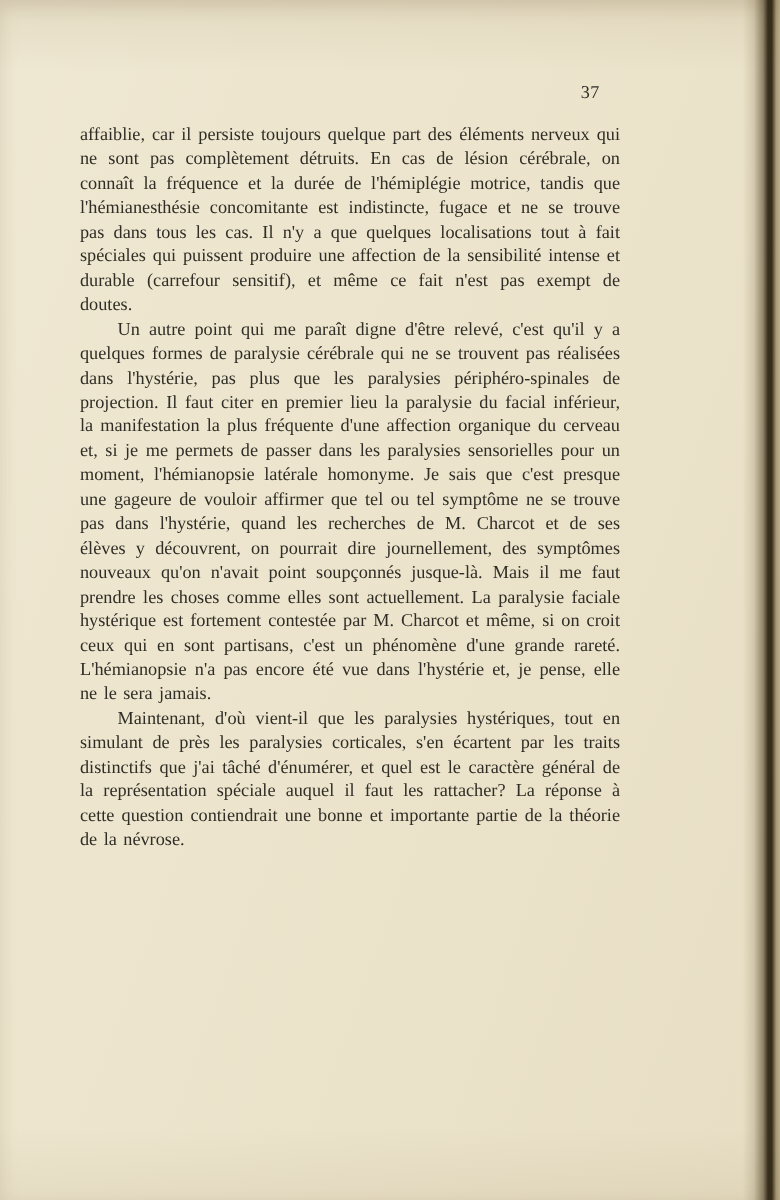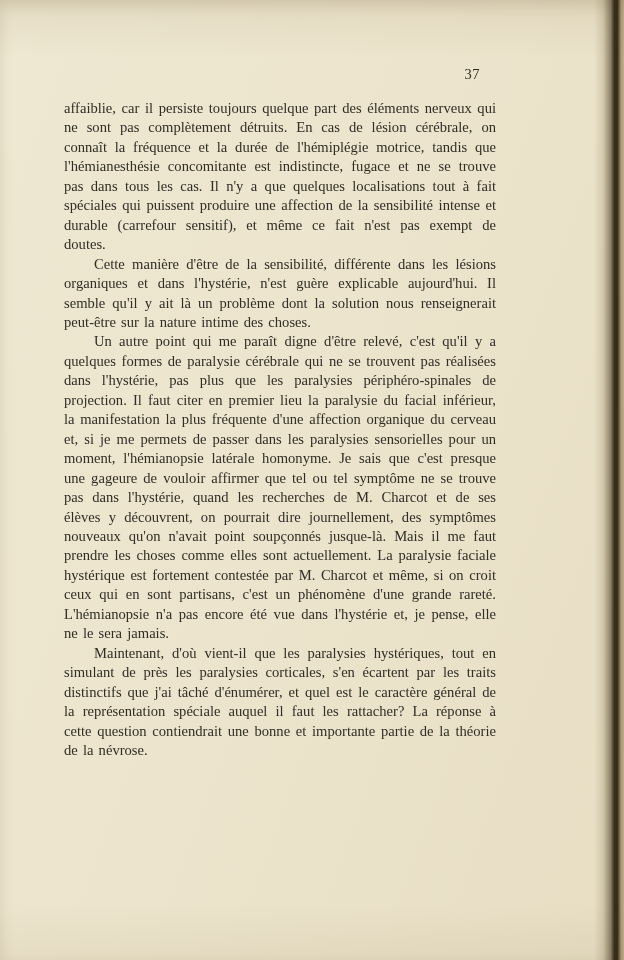"Cette manière d'être de la" p.indented { html: <p>Cette manière d'être de la sensibilité, différente dans les lésions organiques et dans l'hystérie, n'est guère explicable aujourd'hui. Il semble qu'il y ait là un problème dont la solution nous renseignerait peut-être sur la nature intime des choses.</p> -> none }
